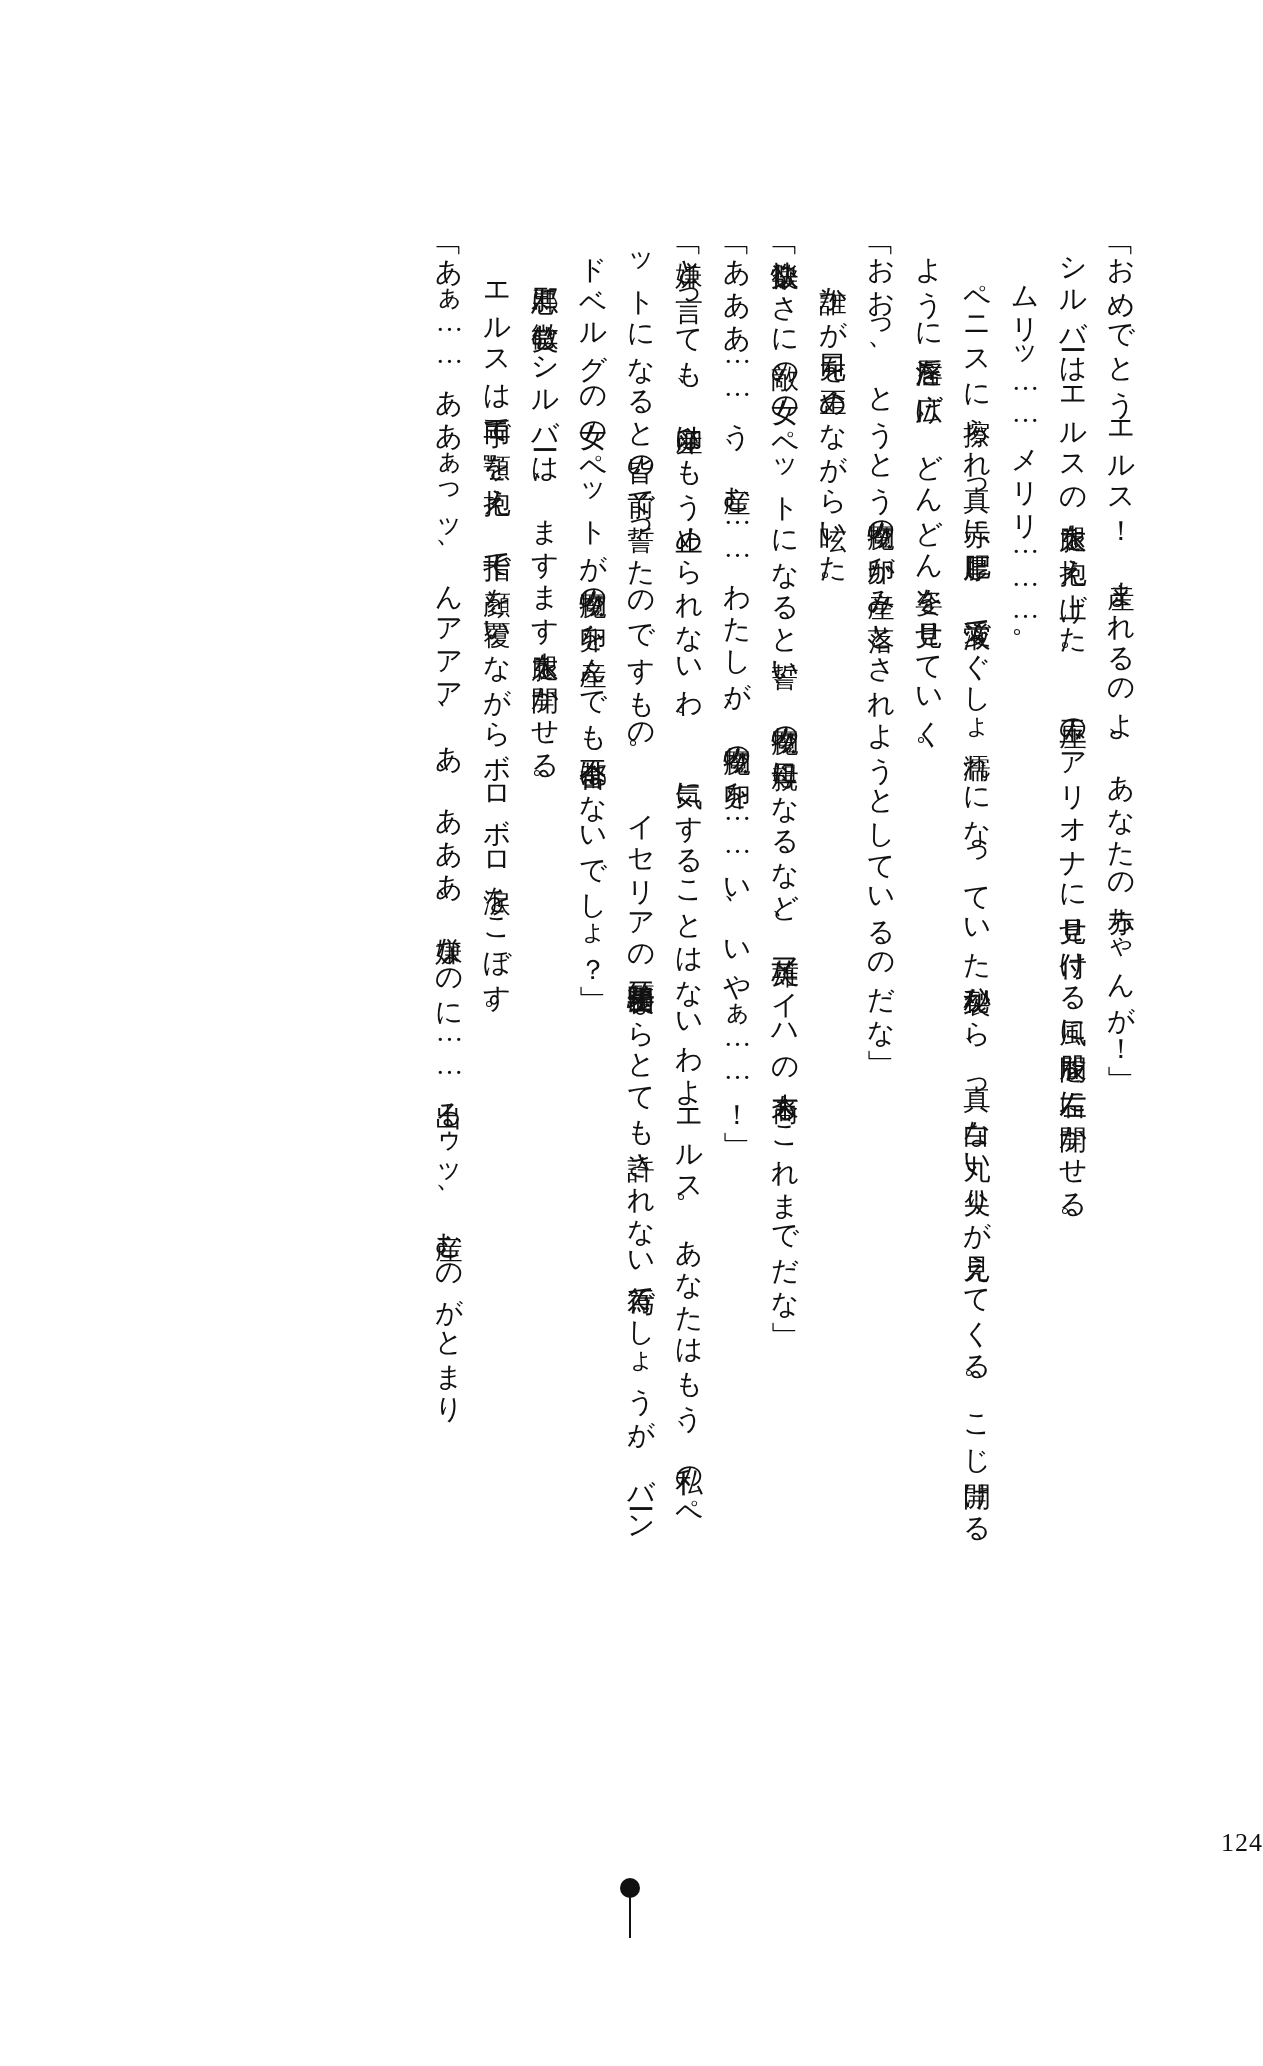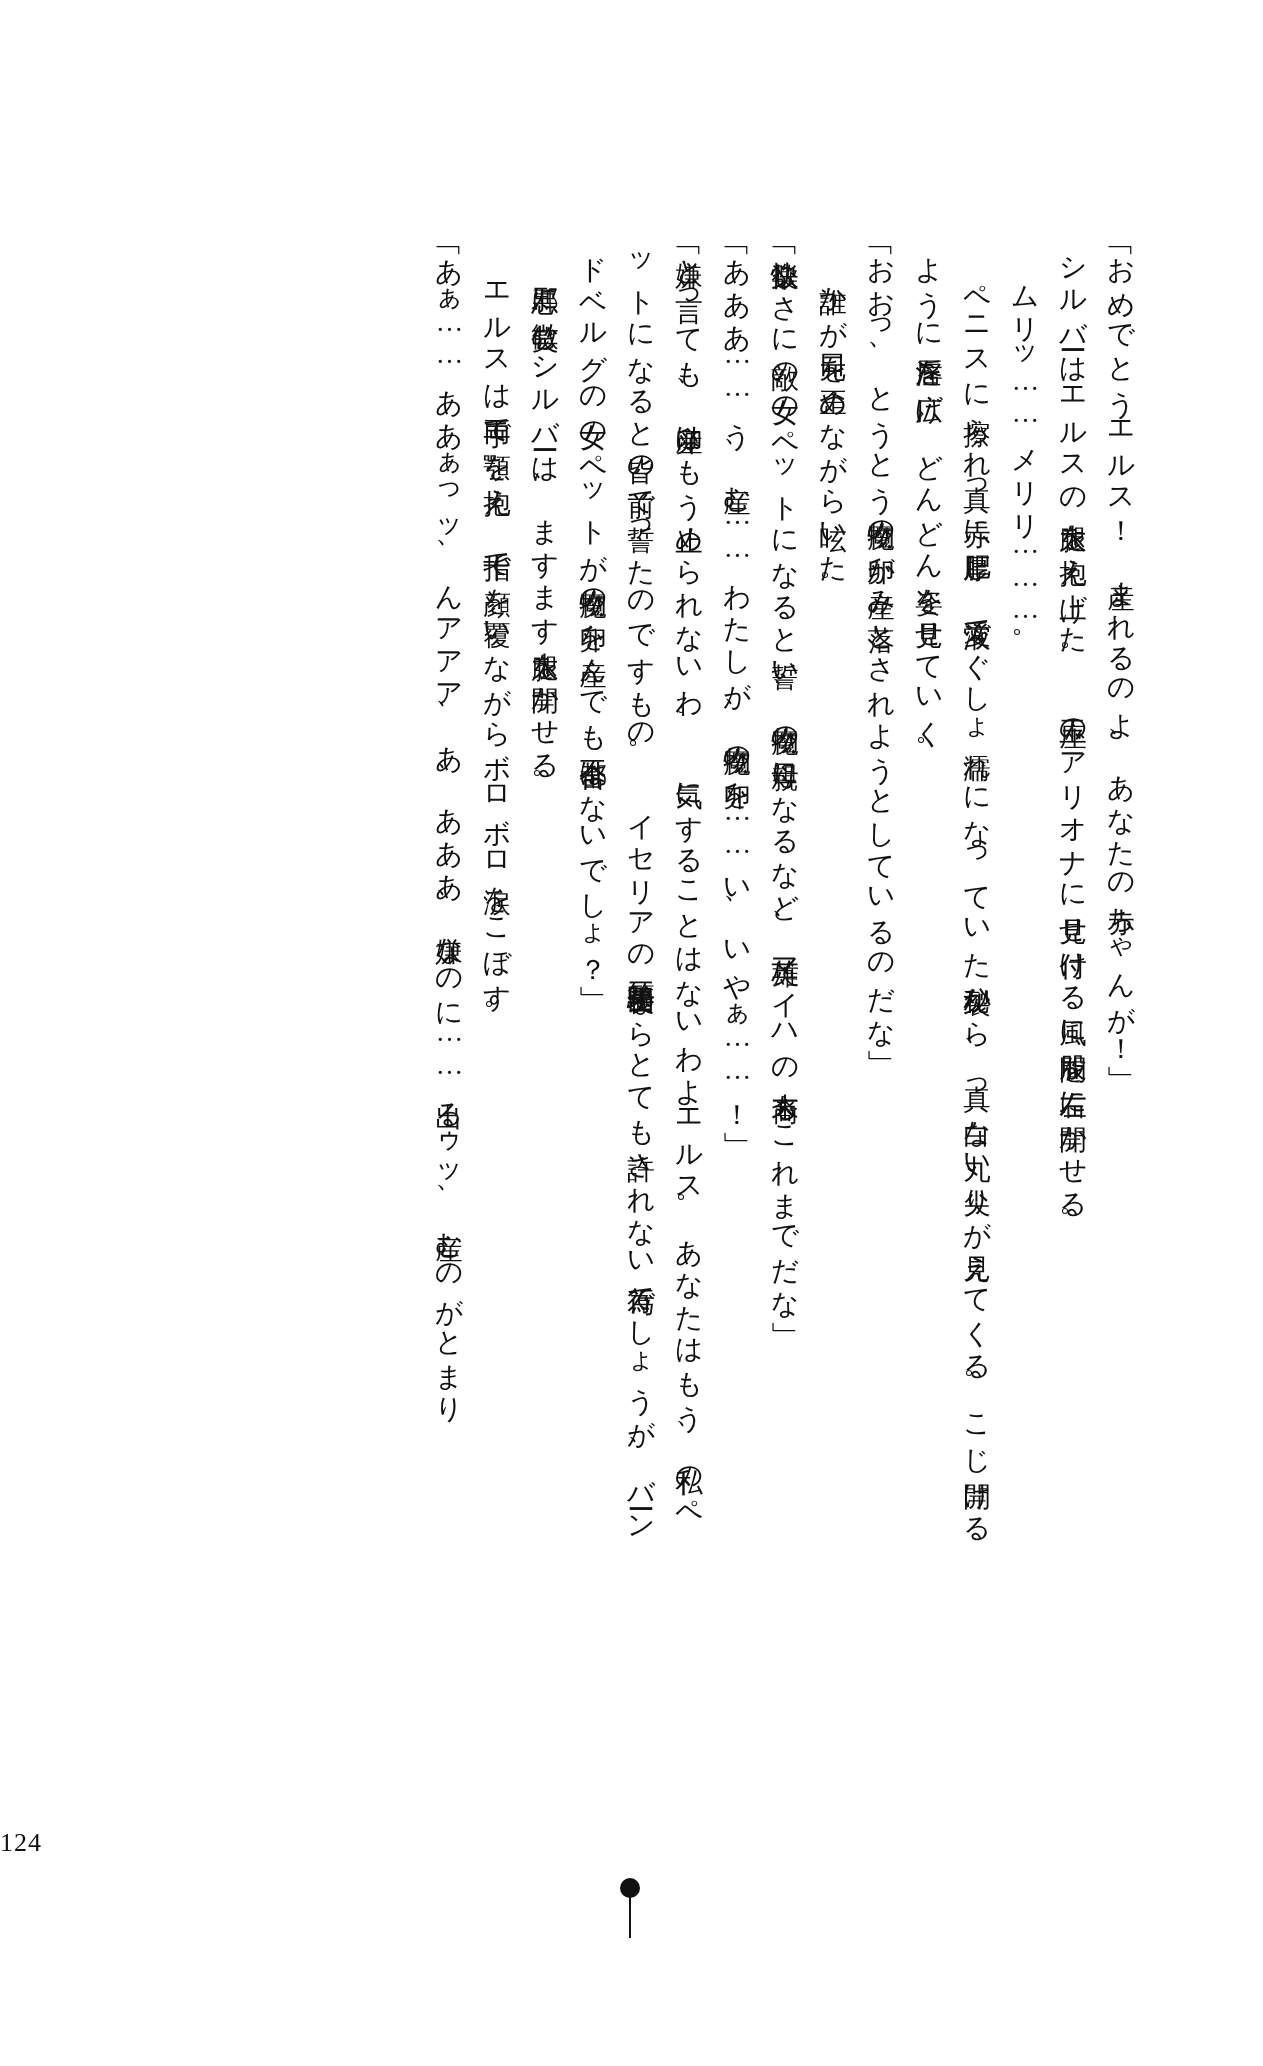"124" .page-number { text-align: left -> right }
